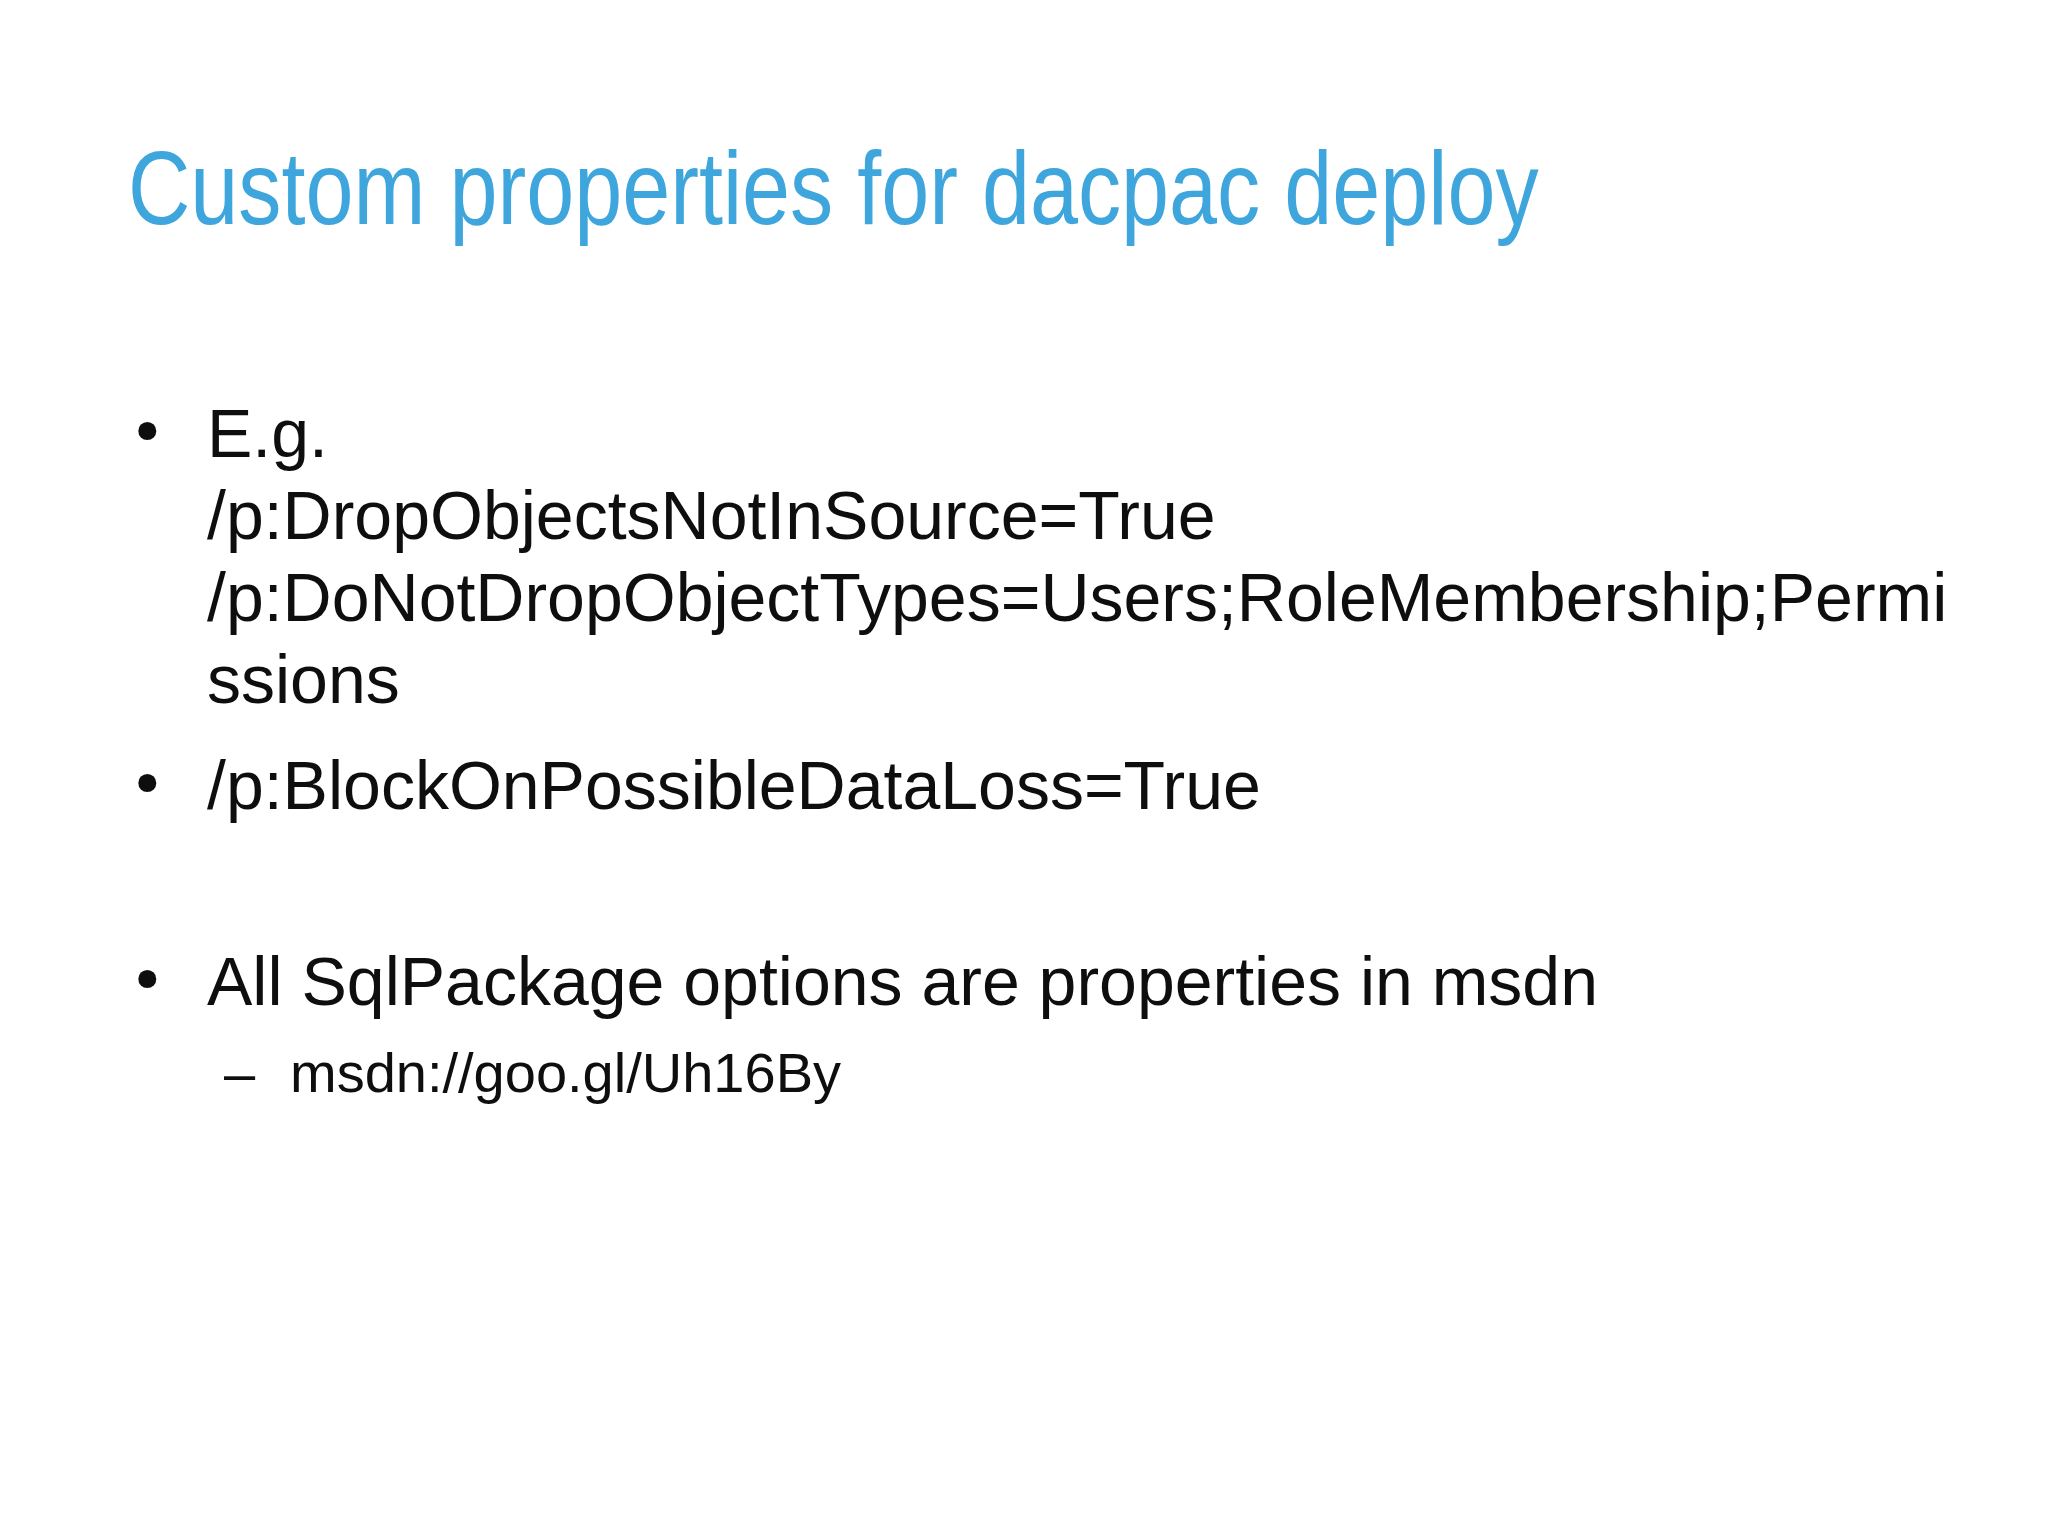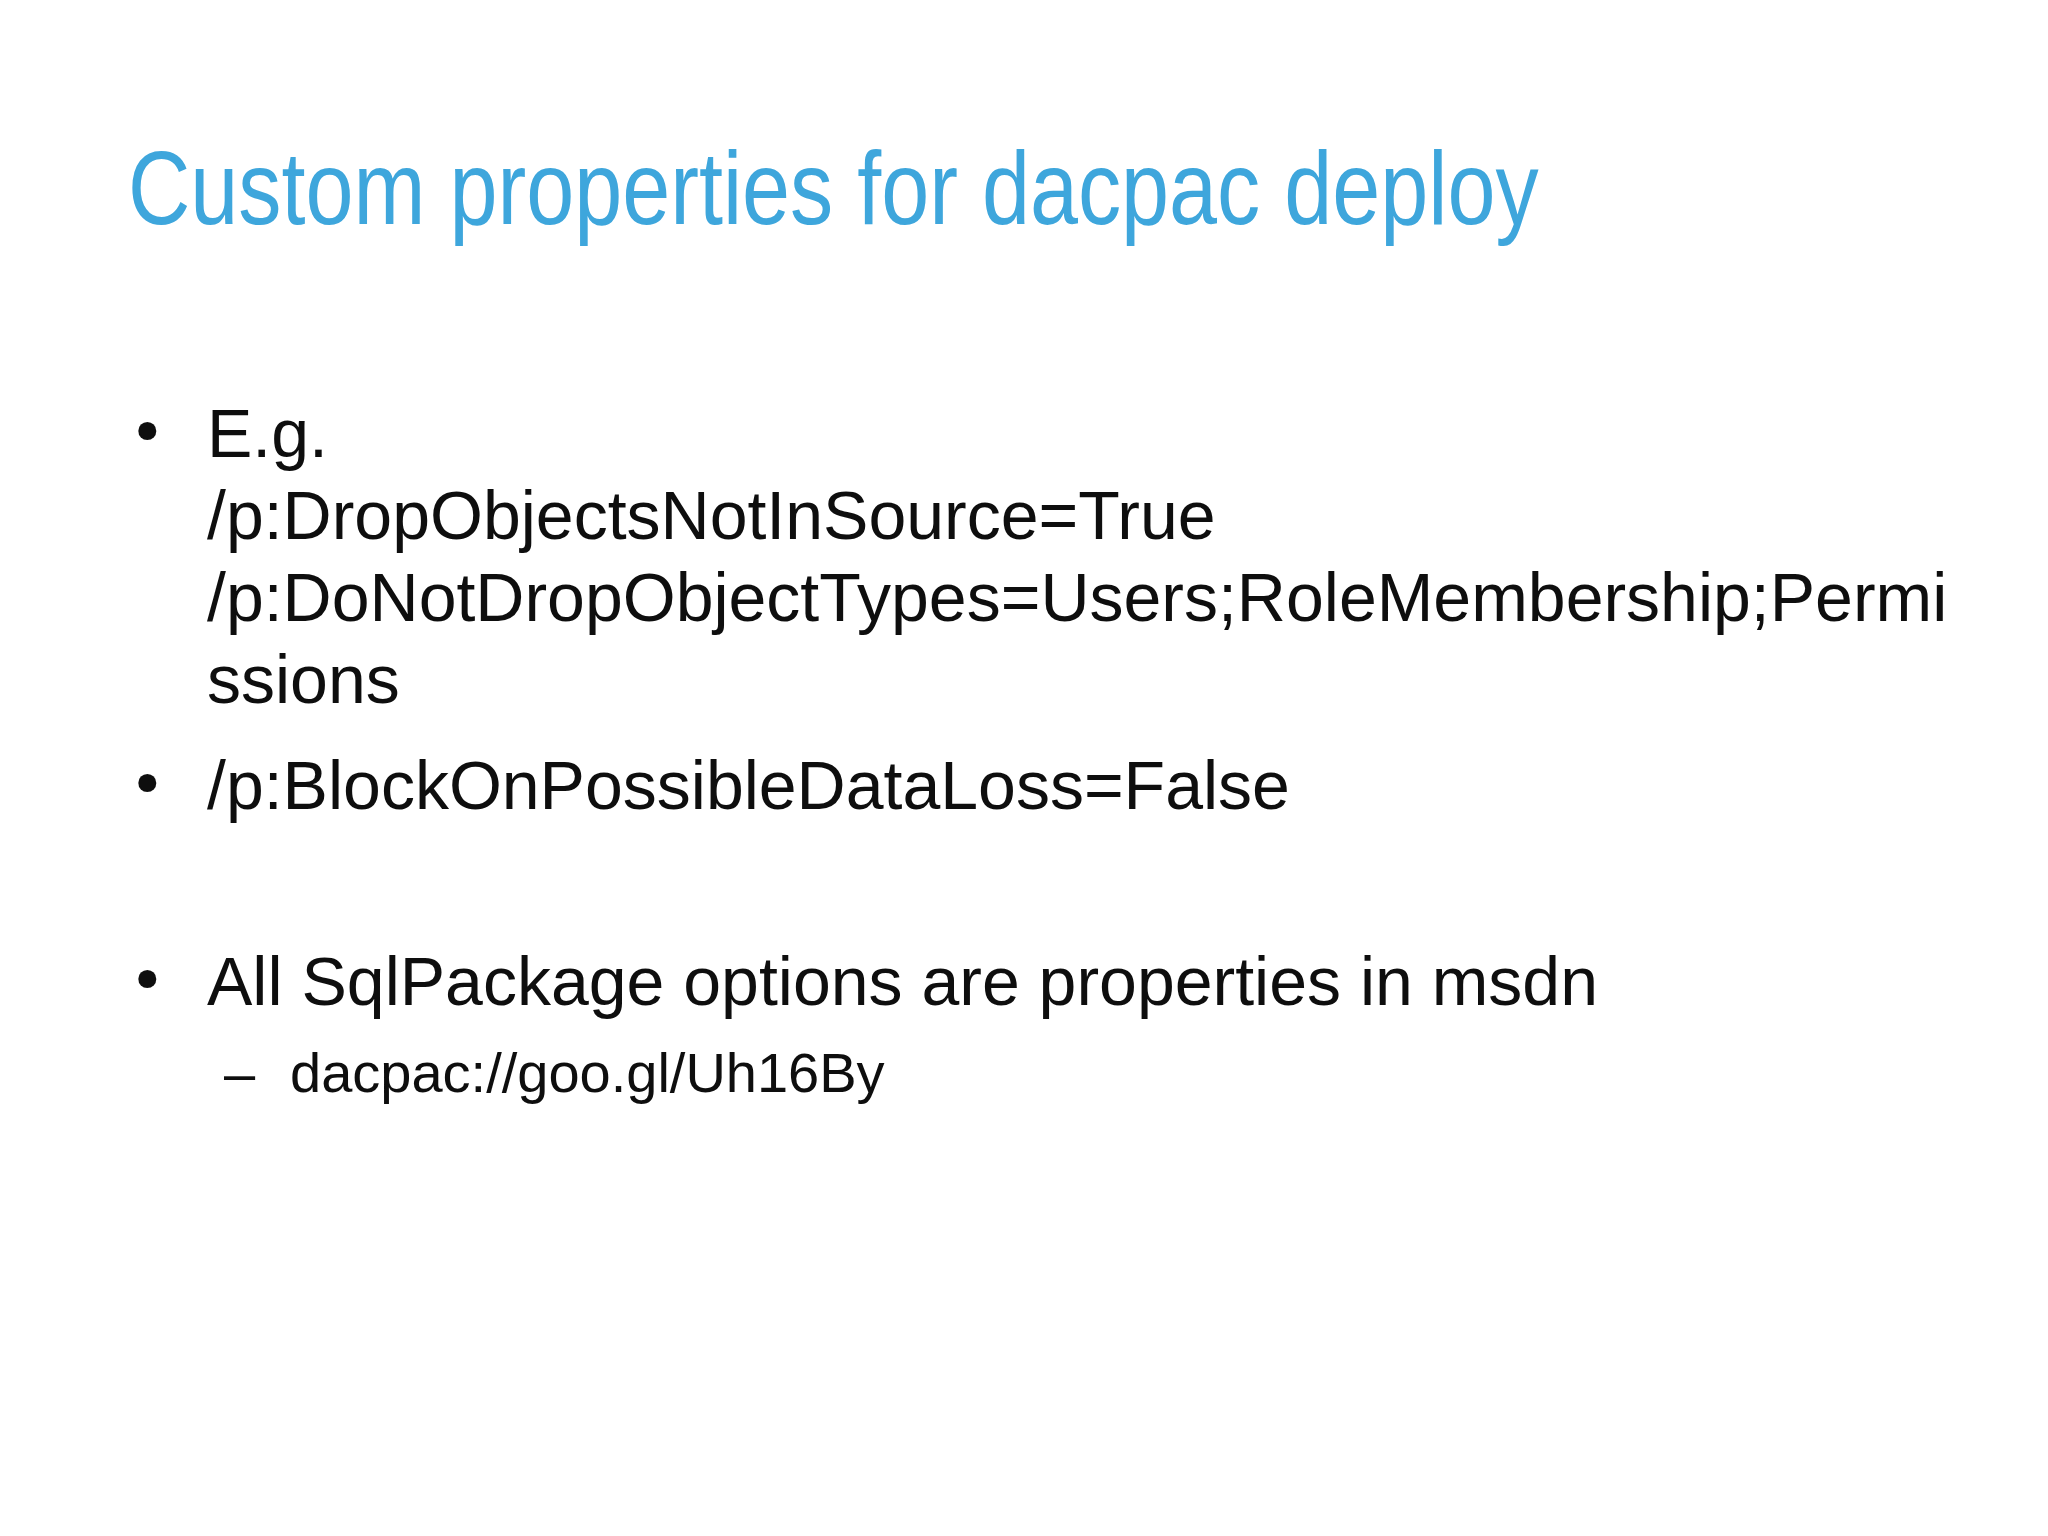"/p:BlockOnPossibleDataLoss=False" span.txt { text: False -> True }
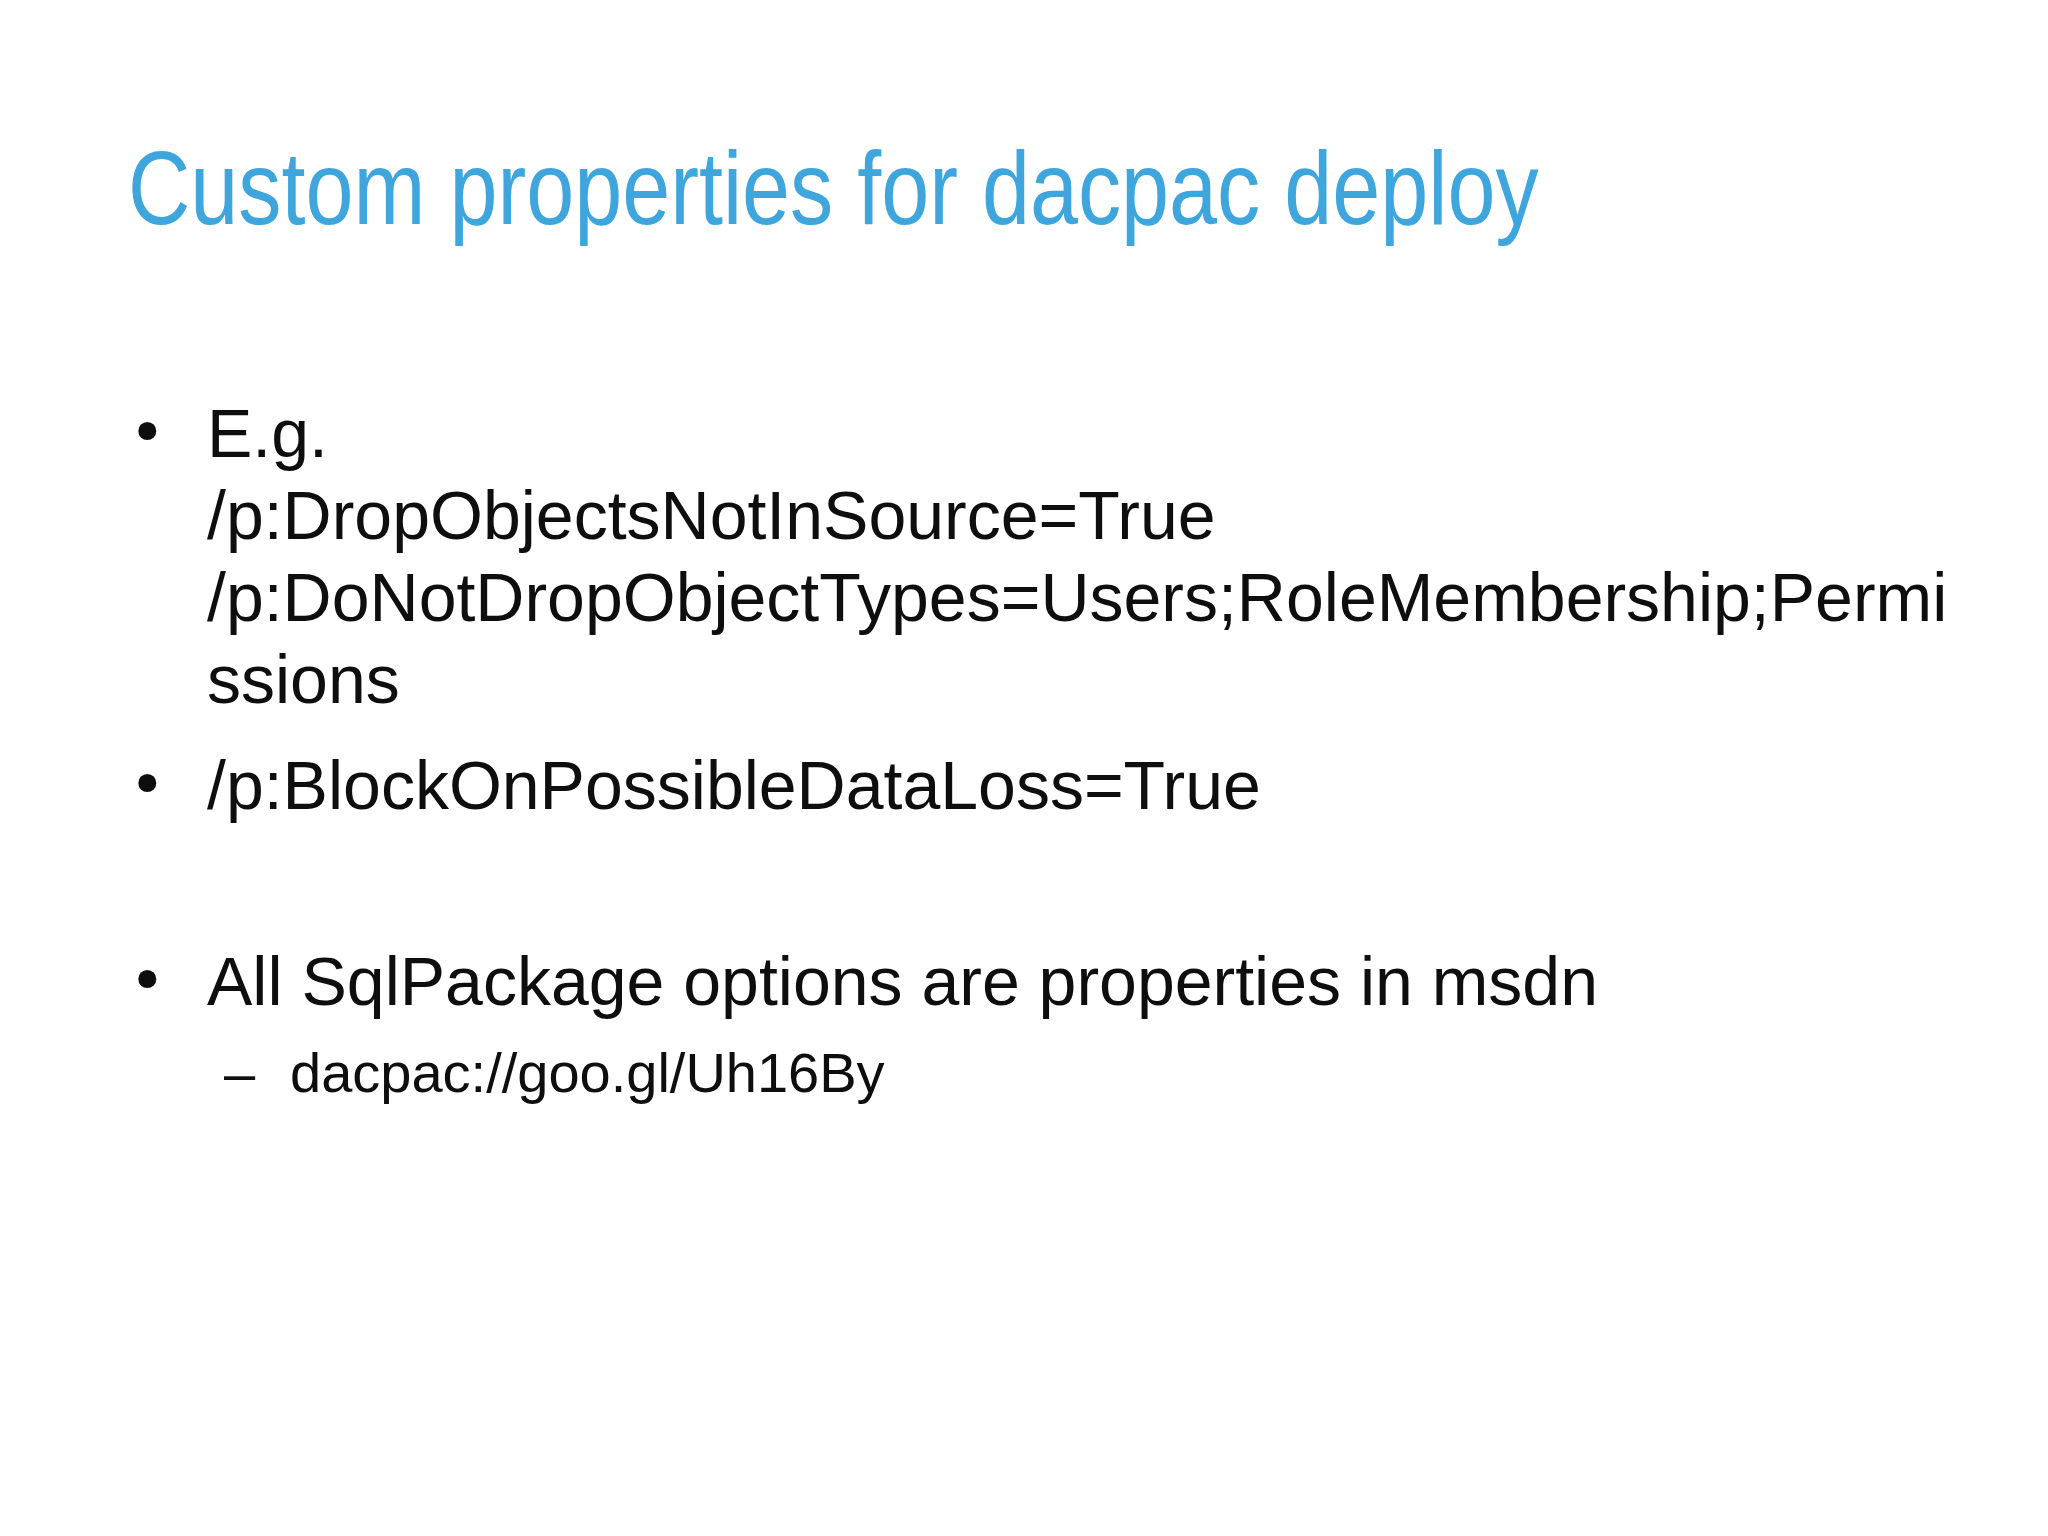"dacpac://goo.gl/Uh16By" span.txt { text: dacpac://goo.gl/Uh16By -> msdn://goo.gl/Uh16By }
